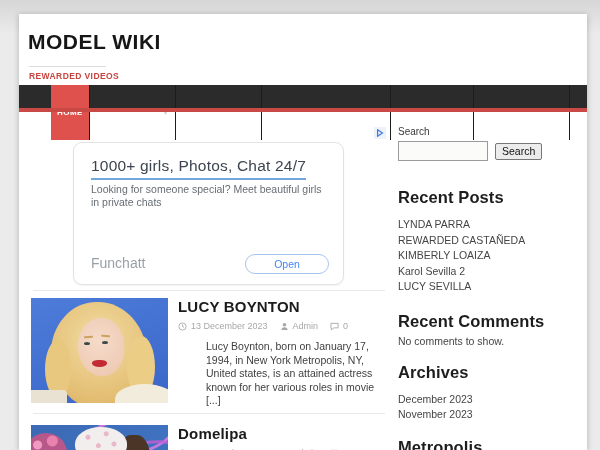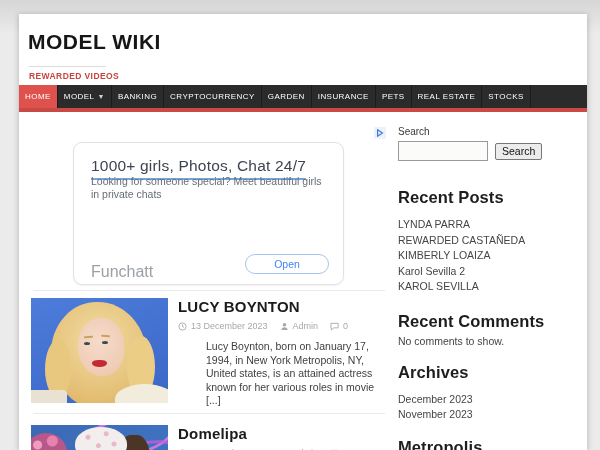"HOME" .nav-item { font-weight: normal -> bold; margin-left: none -> 32px; padding: 0 6px -> 16px 6px }
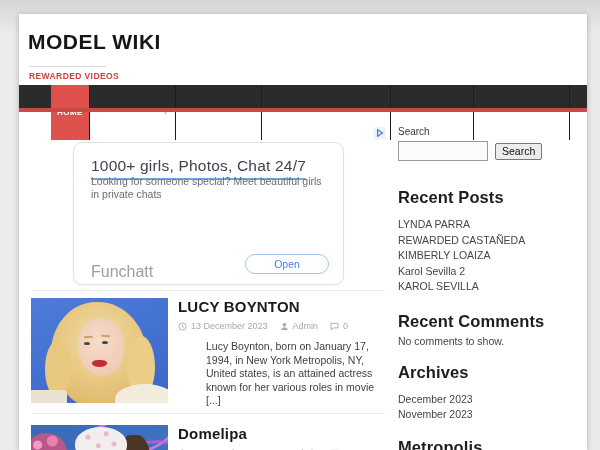"Looking for someone special? Meet" .ad-desc { top: 32px -> 40px }
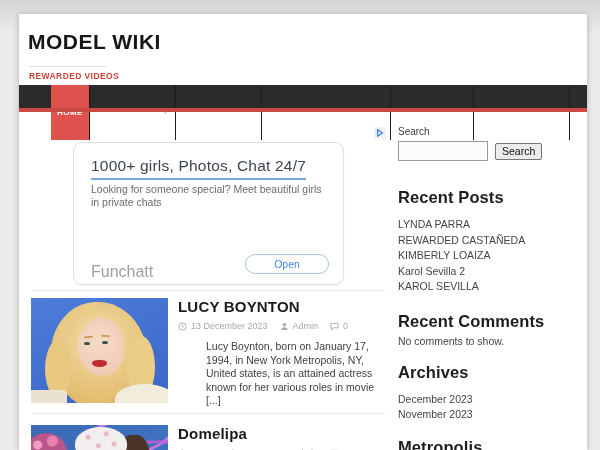"Funchatt" .ad-brand { bottom: 3px -> 13px; font-size: 16px -> 14px }
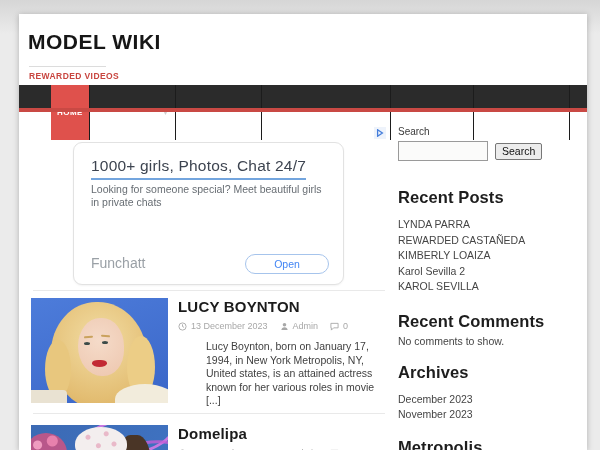"KAROL SEVILLA" div.sb-item { text: KAROL -> LUCY }
